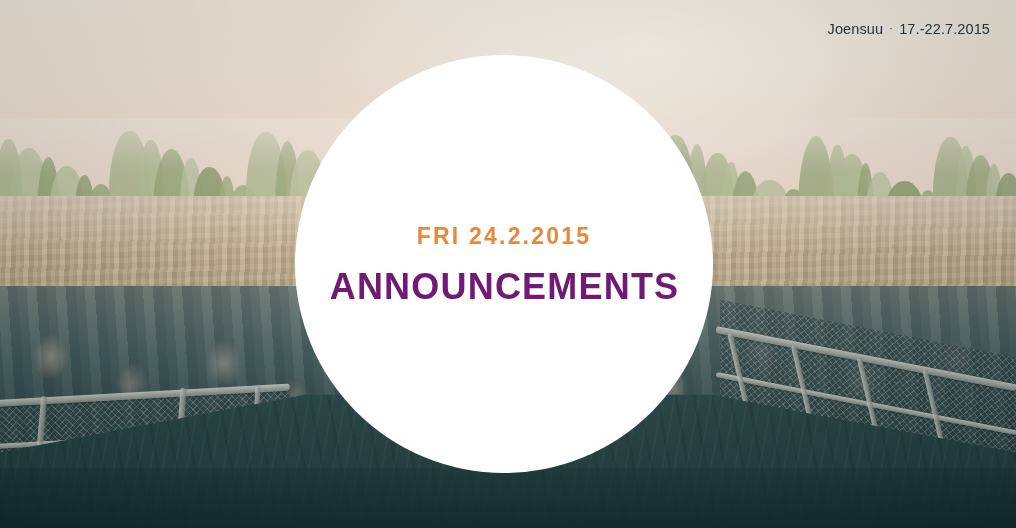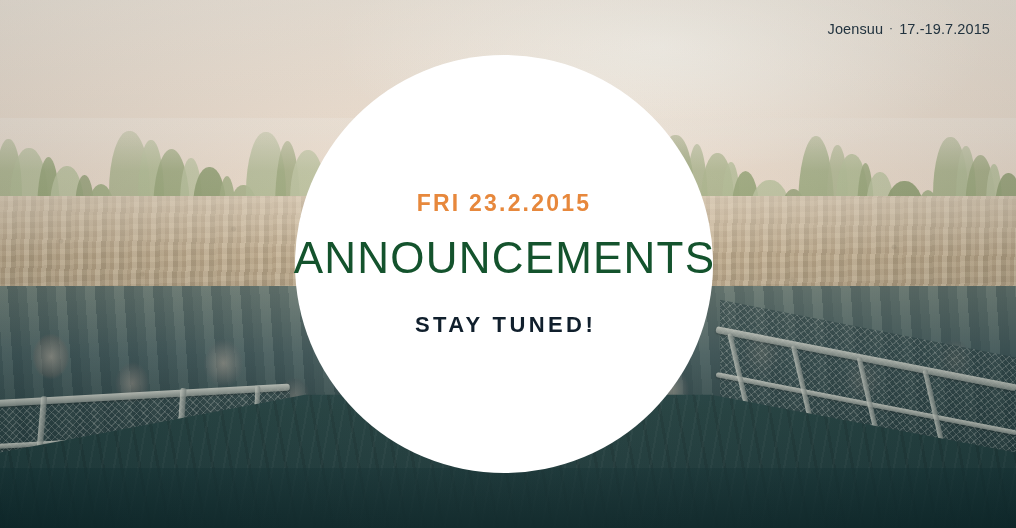"17.-19.7.2015" span { text: 17.-19.7.2015 -> 17.-22.7.2015 }
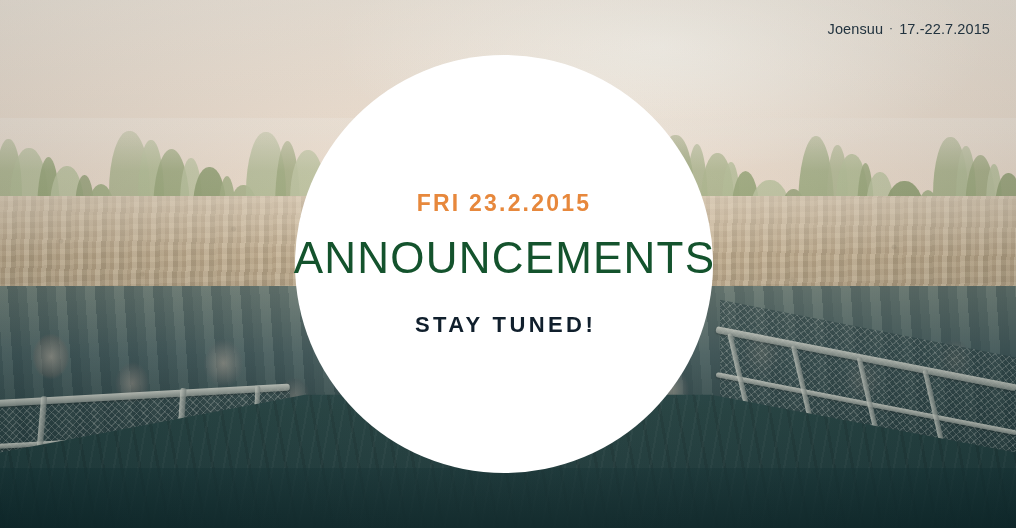"FRI 23.2.2015" div.badge-date { text: 23.2.2015 -> 24.2.2015 }
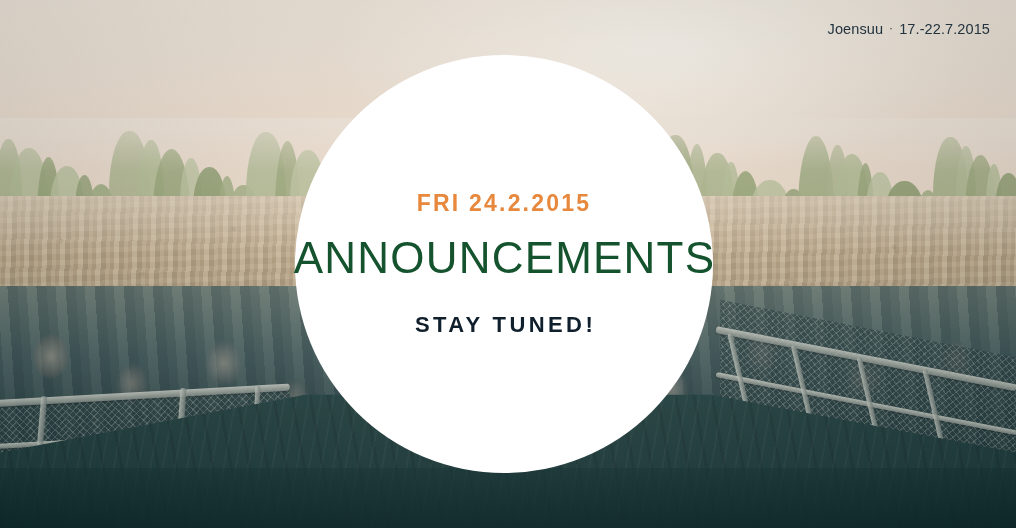"ANNOUNCEMENTS" .badge-sub { color: #14532d -> #701a75; font-size: 44px -> 36px; font-weight: 400 -> 700 }
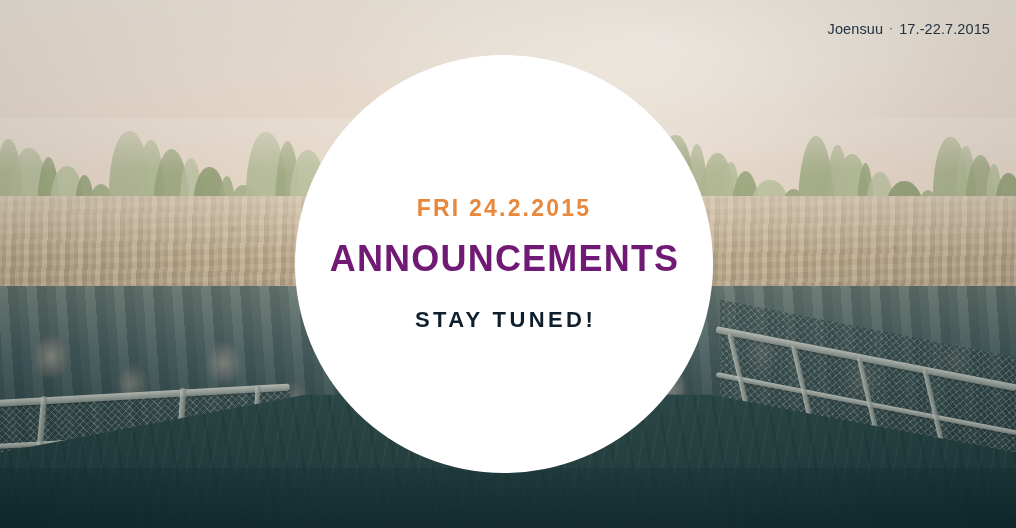"STAY TUNED!" div.badge-tuned { html: <div>STAY TUNED!</div> -> none }
